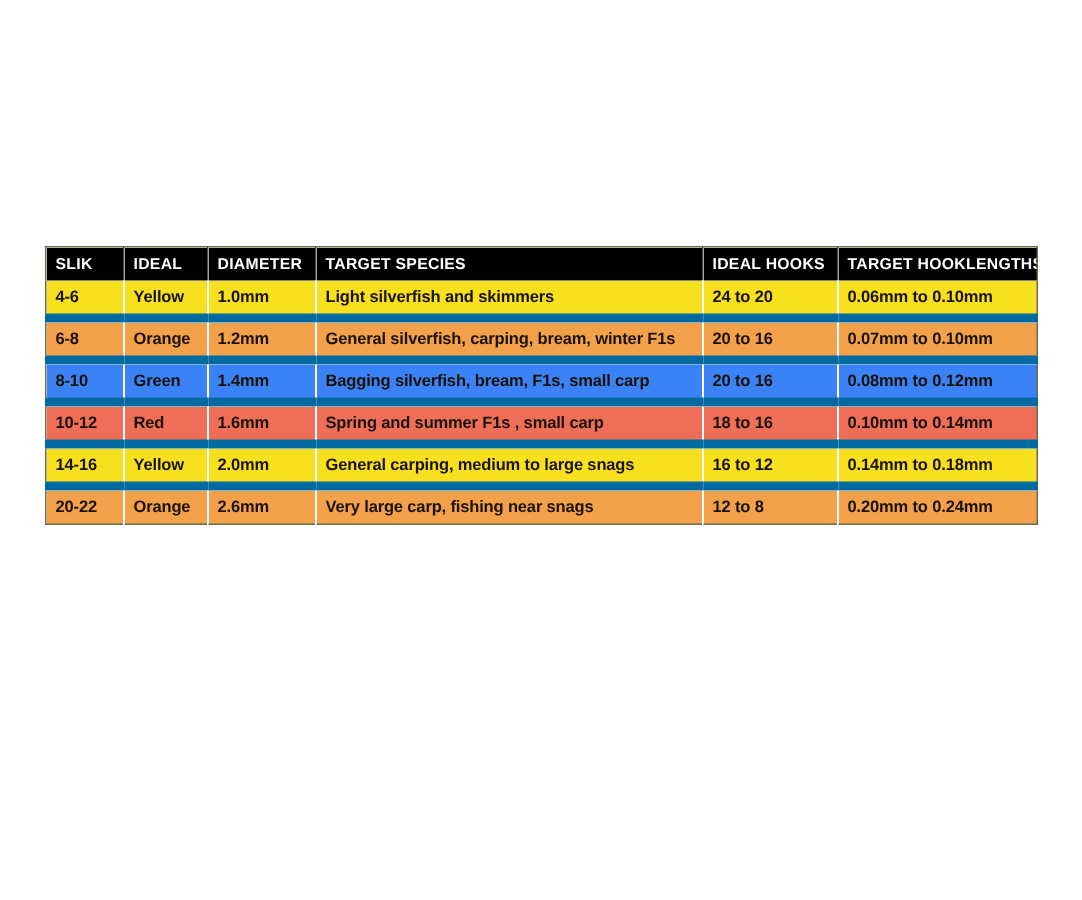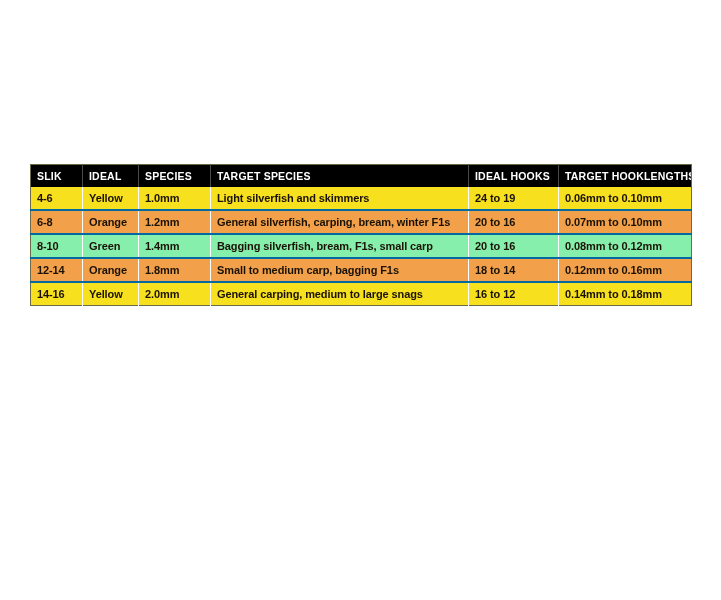"SPECIES" th { text: SPECIES -> DIAMETER }
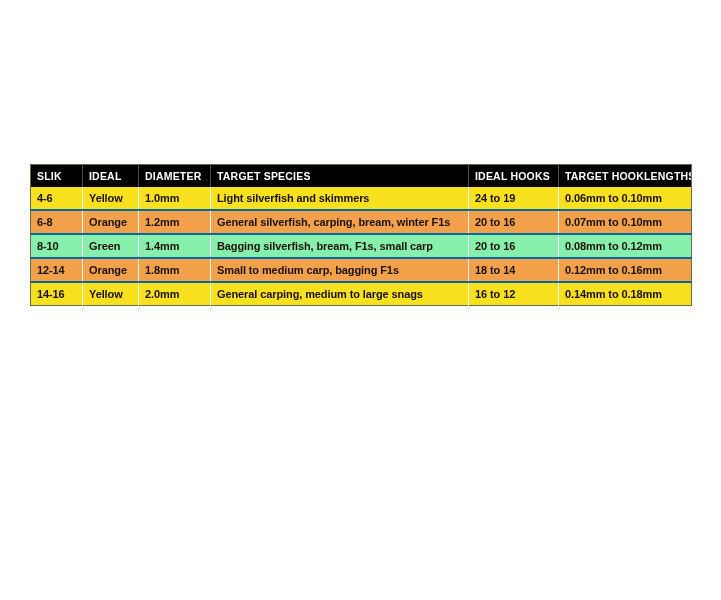"24 to 19" td.sw-yellow { text: 19 -> 20 }
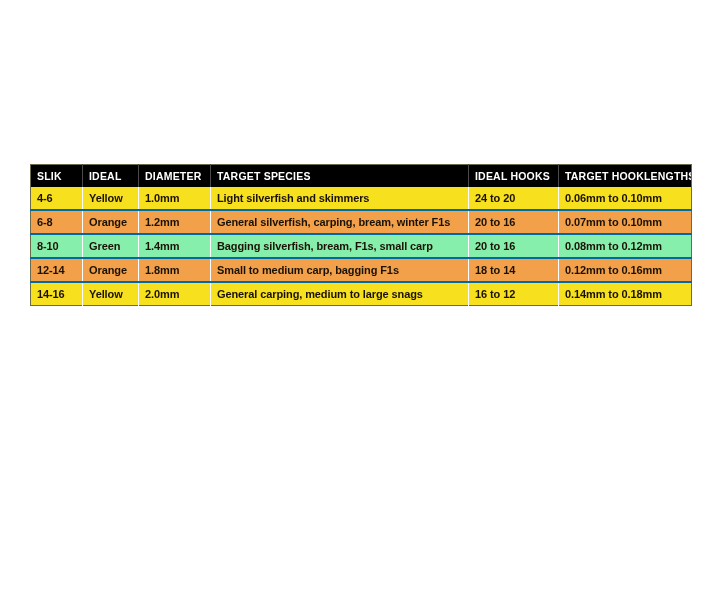"6-8" #chart-table tbody tr td { border-top: 2px solid #0369a1 -> 6px solid #0369a1 }
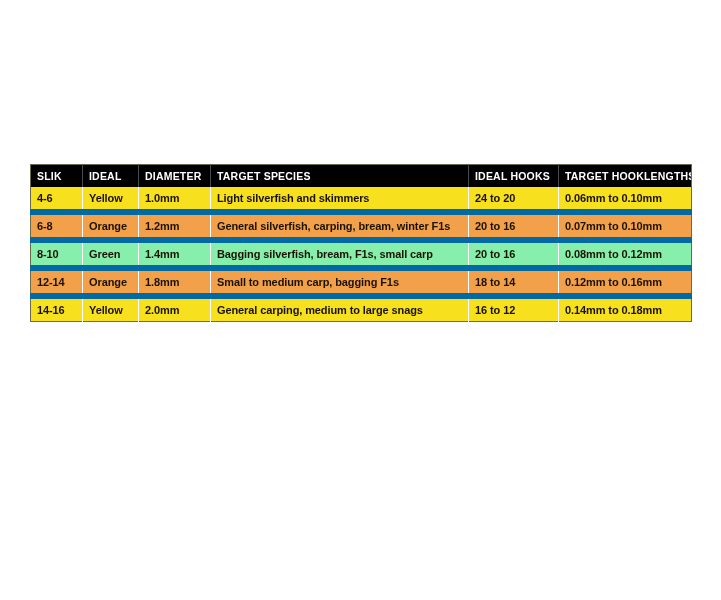"8-10" .sw-green { background: #86efac -> #3b82f6 }
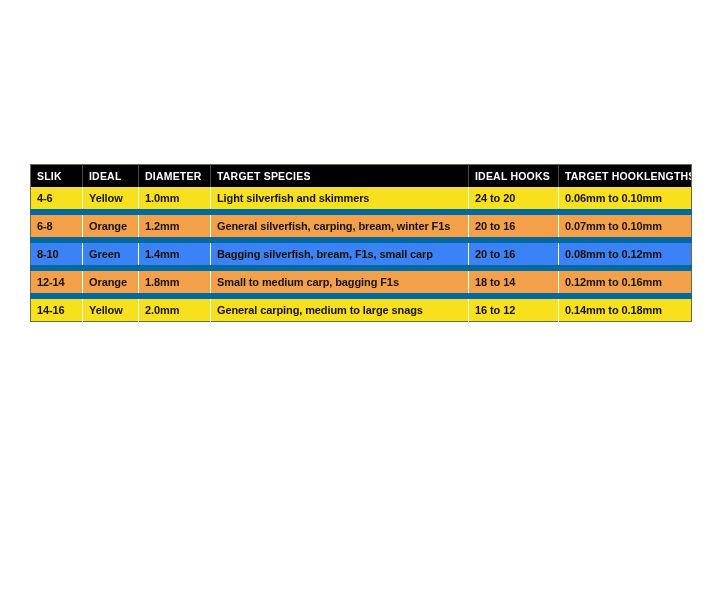"10-12" tr { html: none -> <tr> <td>10-12</td> <td>Red</td> <td>1.6mm</td> <td>Spring and summer F1s , small carp</td> <td>18 to 16</td> <td>0.10mm to 0.14mm</td> </tr> }
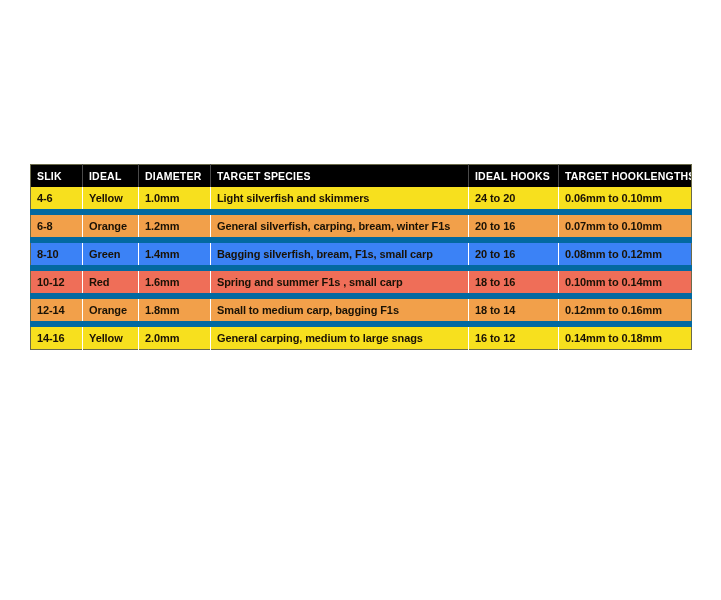"12-14" tr { html: <tr> <td>12-14</td> <td>Orange</td> <td>1.8mm</td> <td>Small to medium carp, bagging F1s</td> <td>18 to 14</td> <td>0.12mm to 0.16mm</td> </tr> -> none }
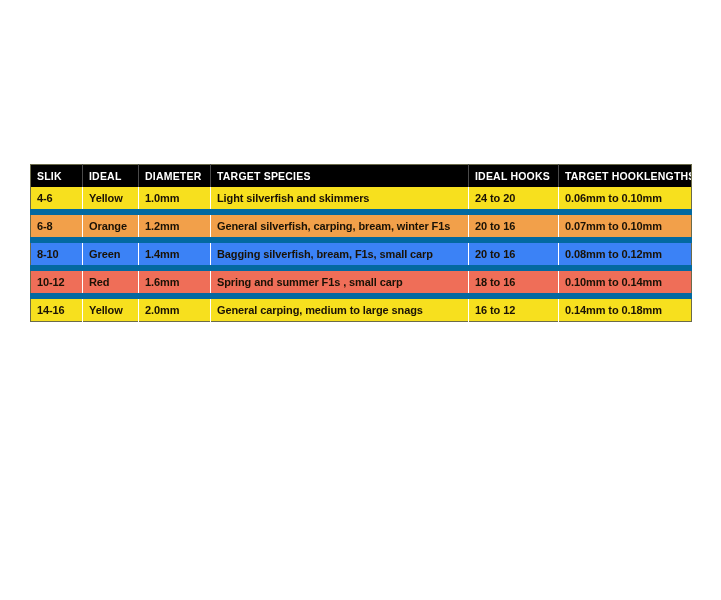"20-22" tr { html: none -> <tr> <td>20-22</td> <td>Orange</td> <td>2.6mm</td> <td>Very large carp, fishing near snags</td> <td>12 to 8</td> <td>0.20mm to 0.24mm</td> </tr> }
